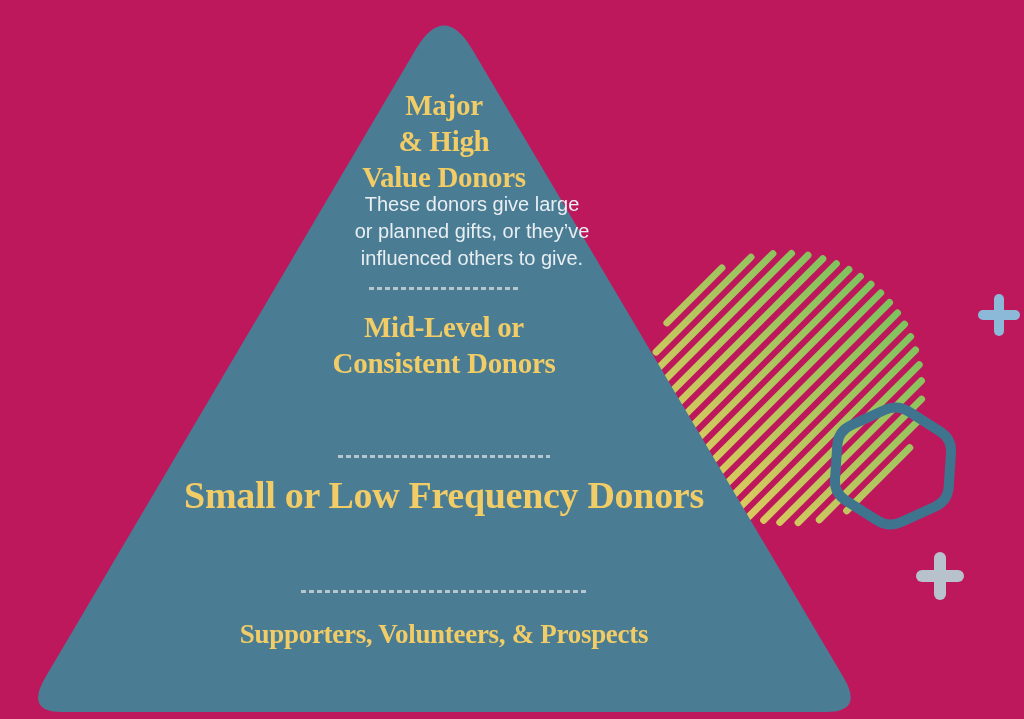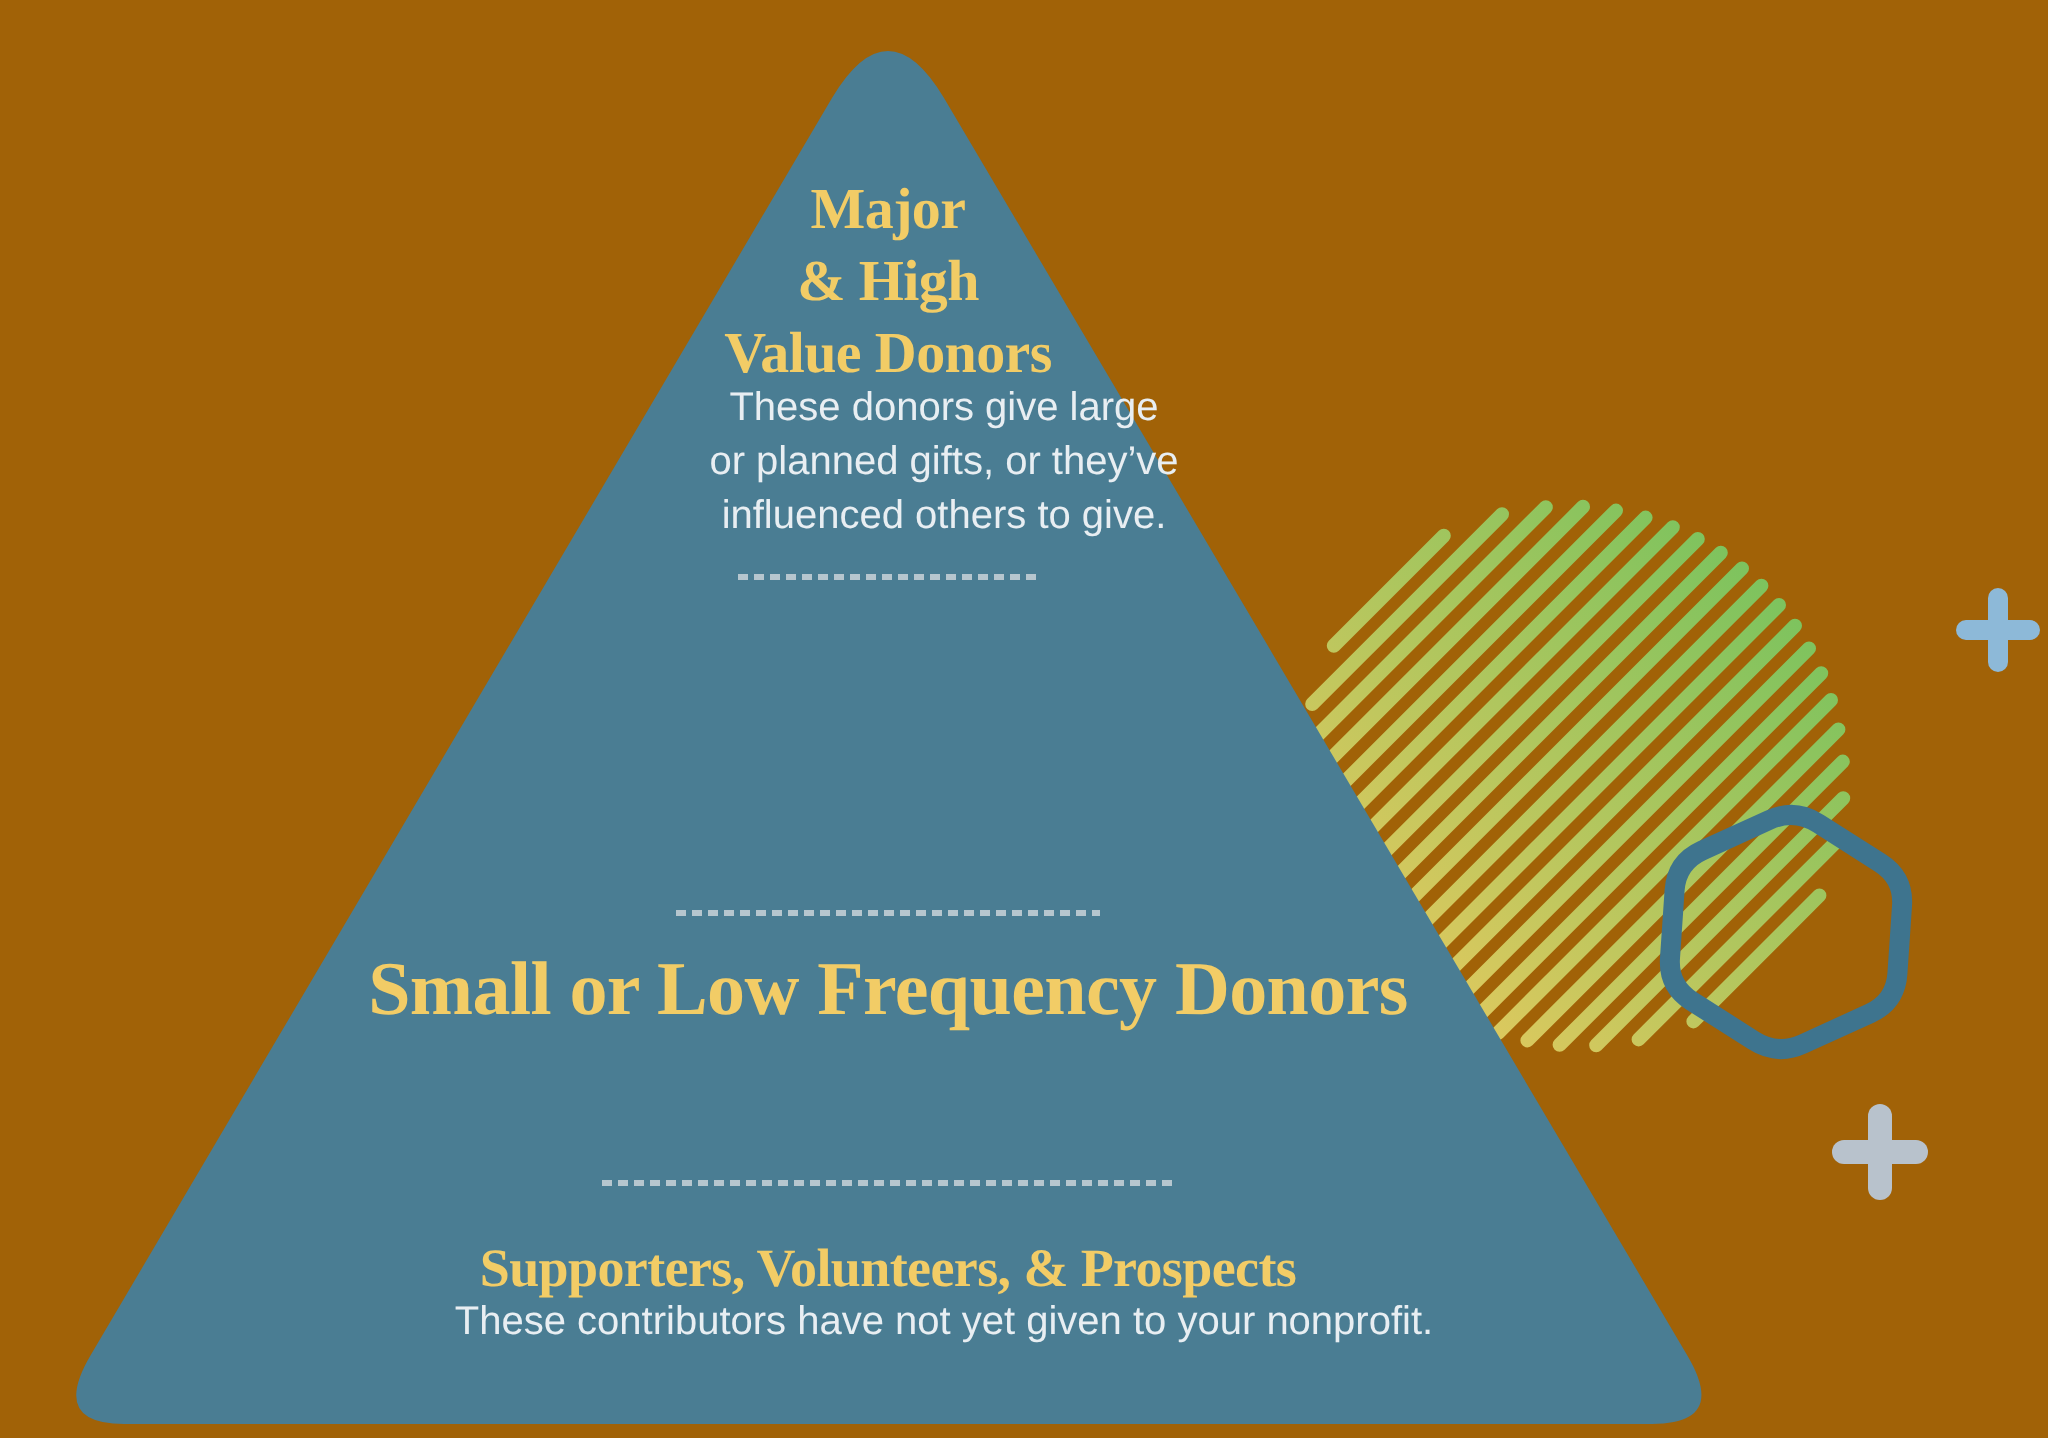"Major" .canvas { background: #a16207 -> #be185d }
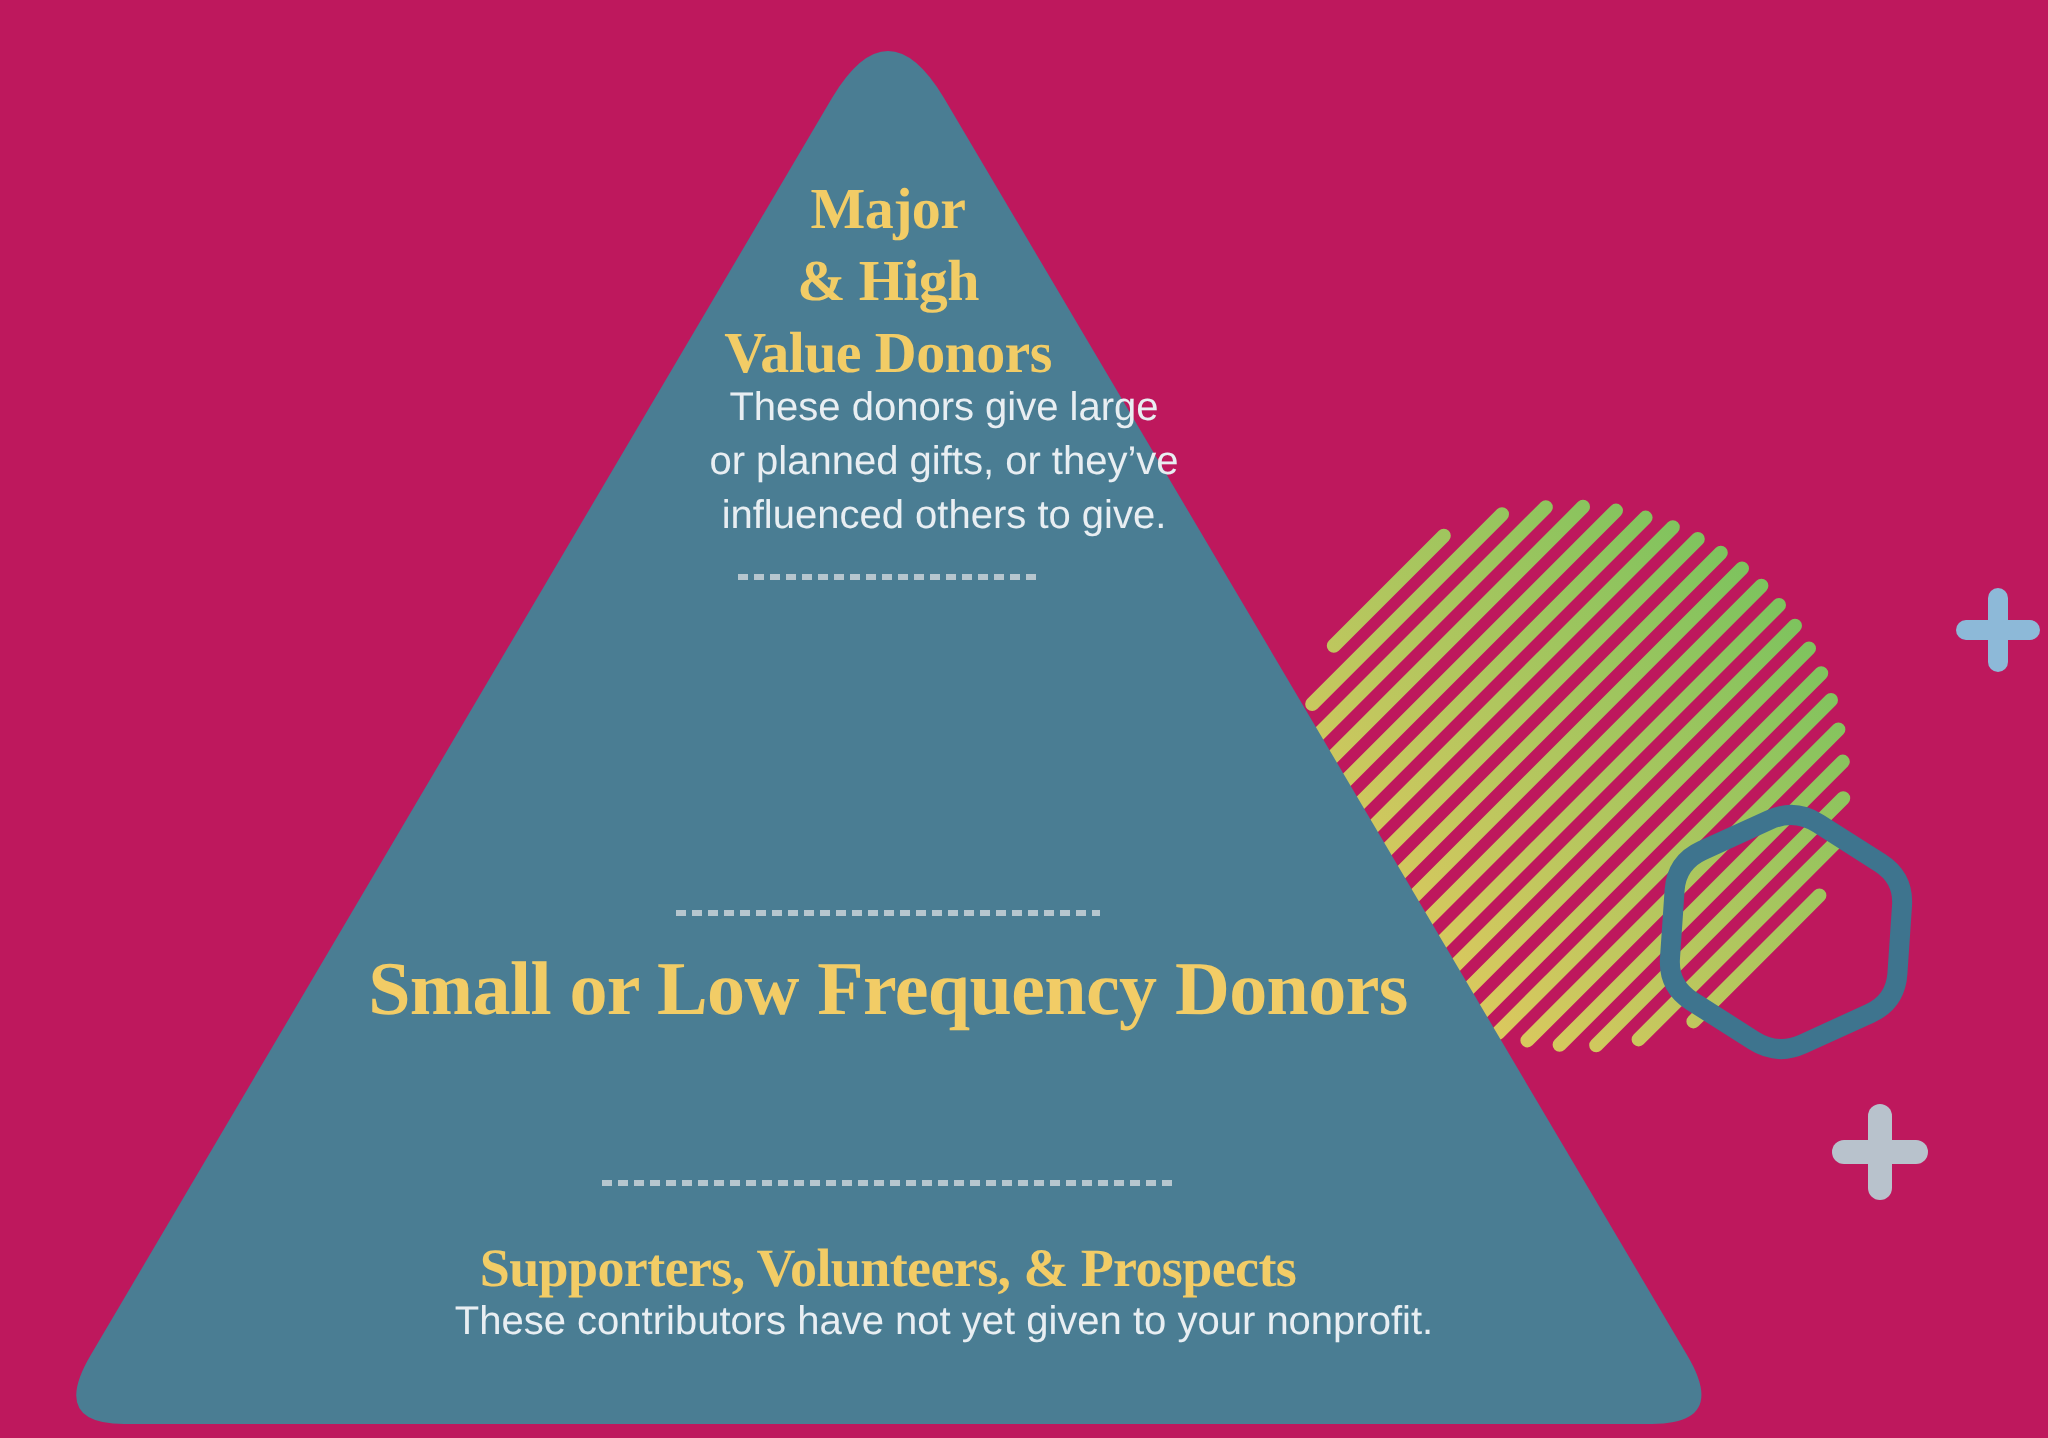"Mid-Level or" div.txt { html: none -> <div>Mid-Level or Consistent Donors</div> }
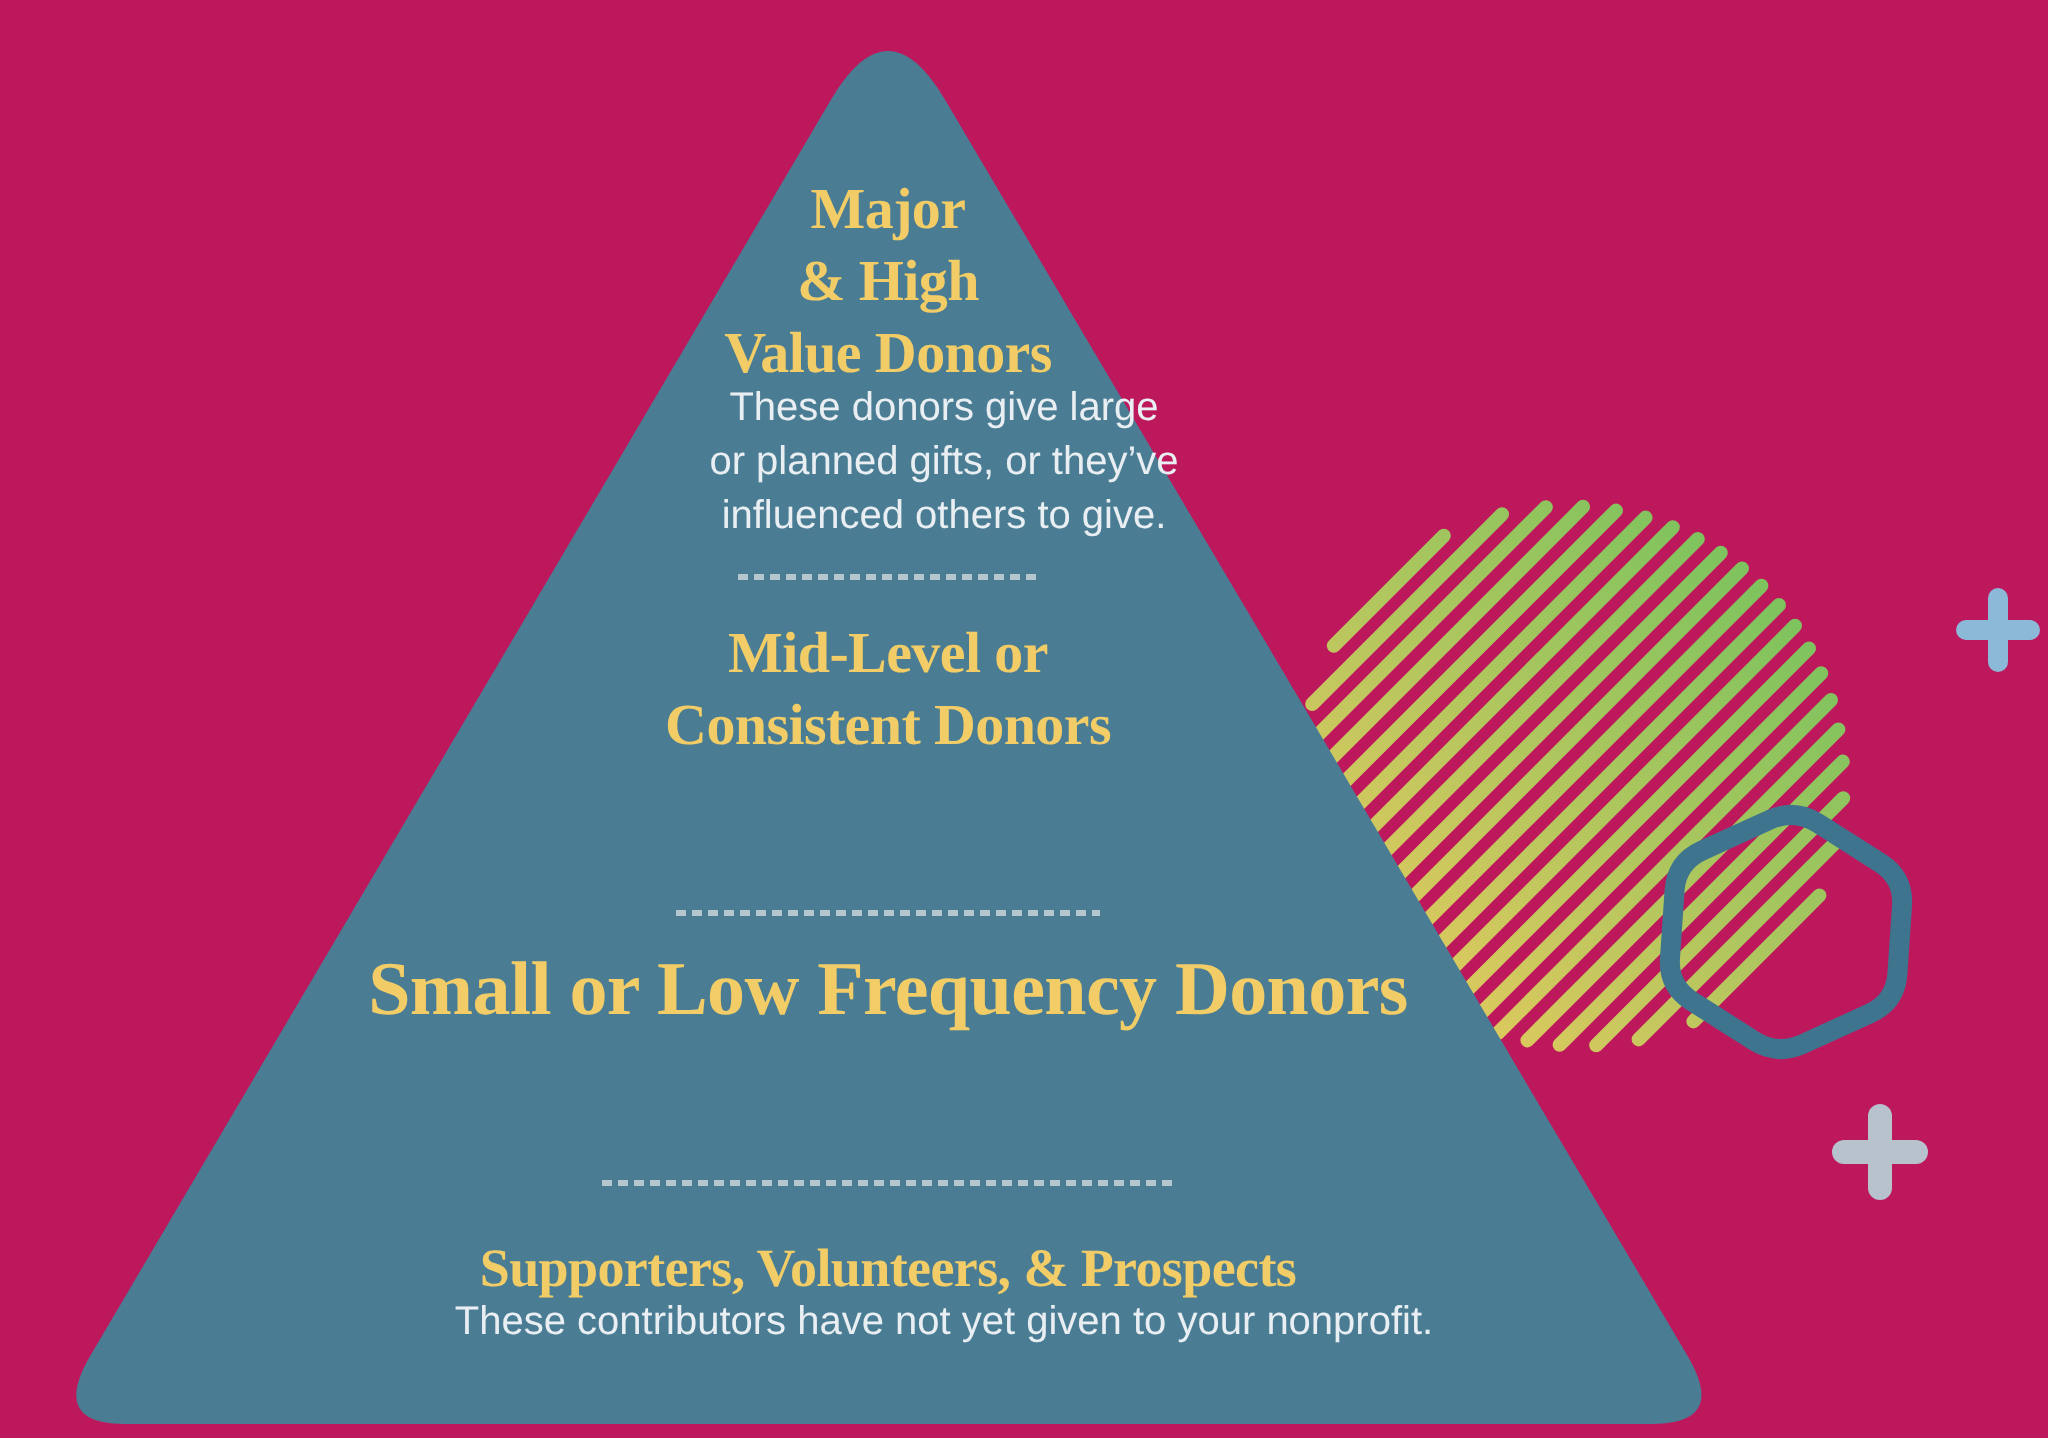"These contributors have not yet" div.txt { html: <div>These contributors have not yet given to your nonprofit.</div> -> none }
